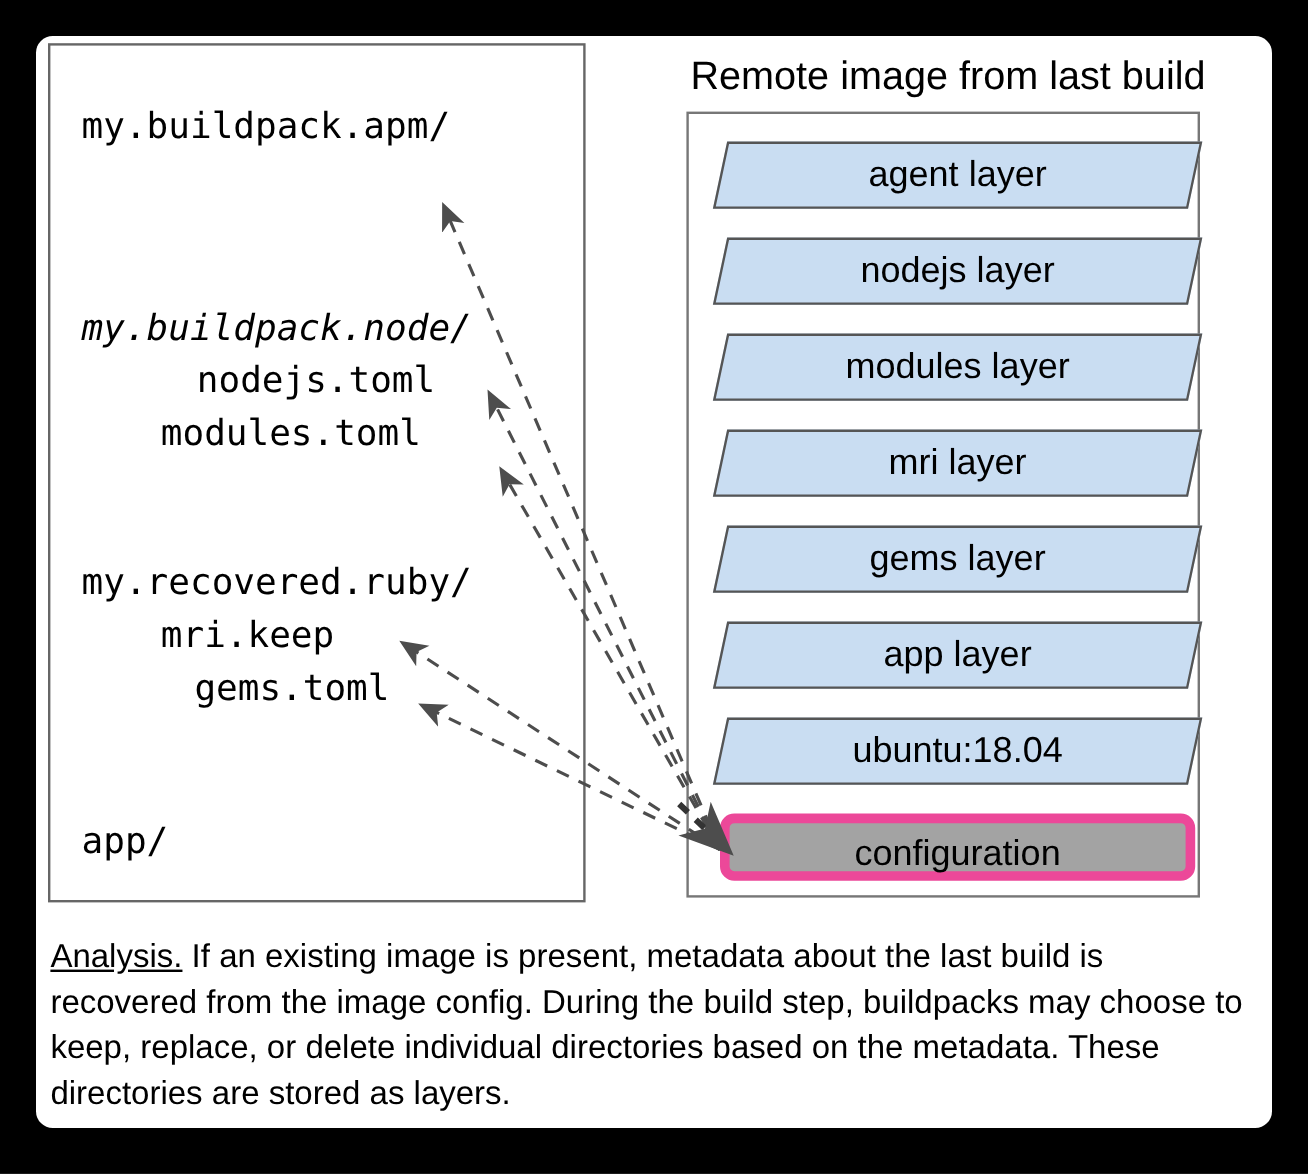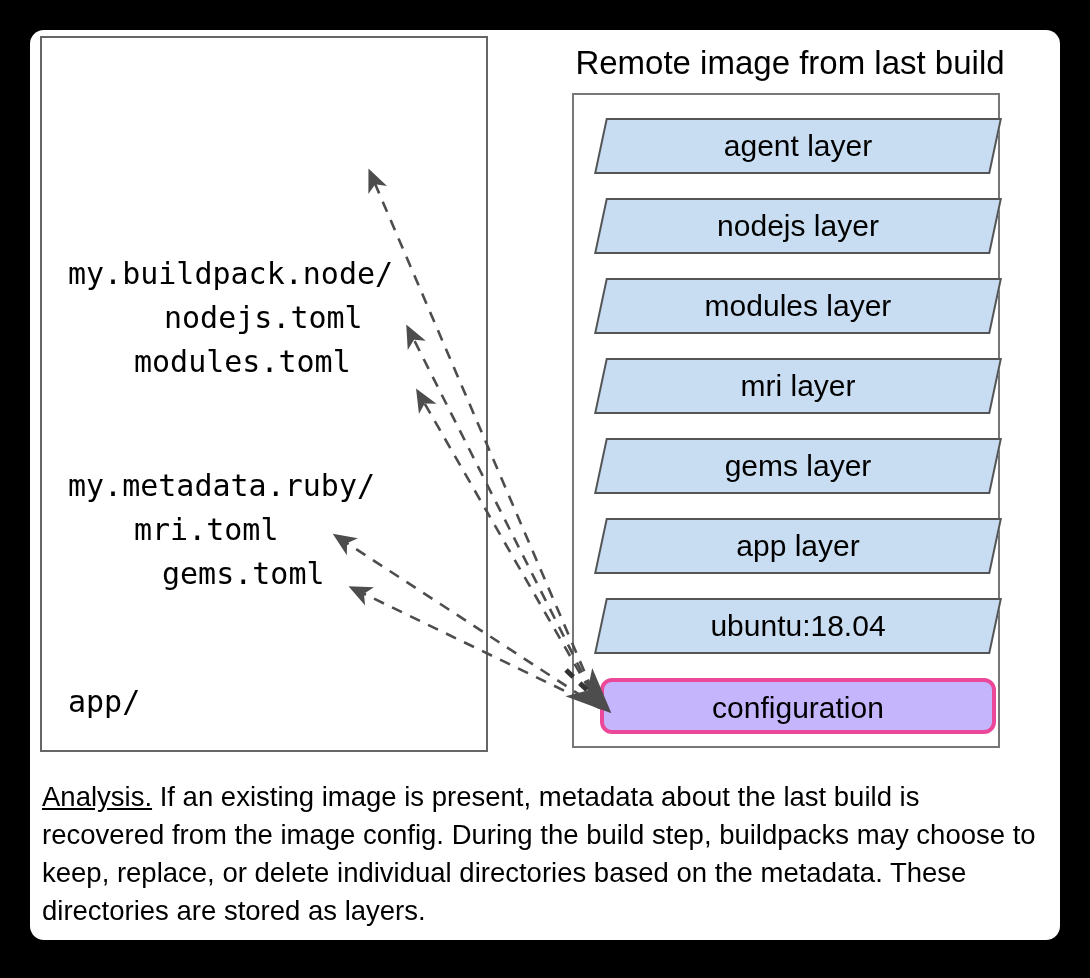"my.buildpack.apm/" div.mono-line { html: none -> <div>my.buildpack.apm/</div> }
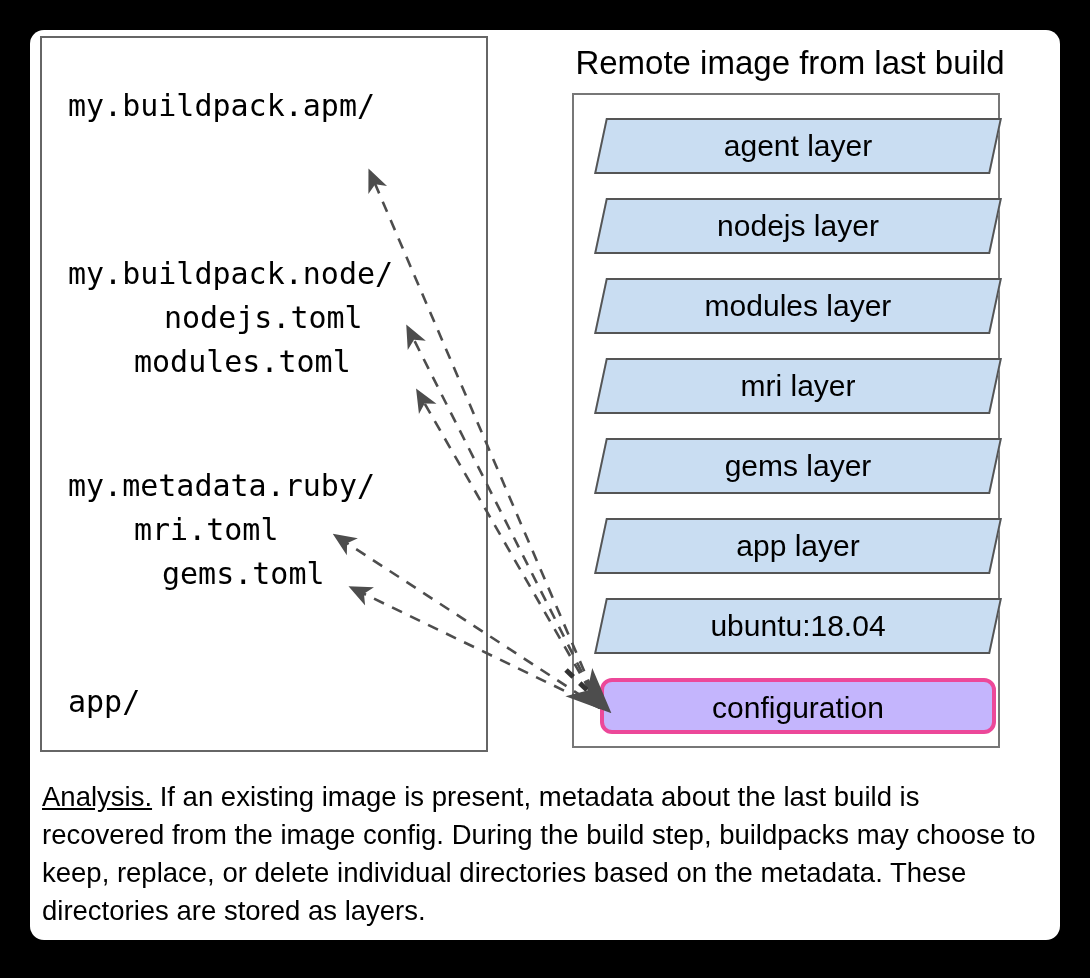"my.buildpack.node/" div.mono-line { font-style: none -> italic }
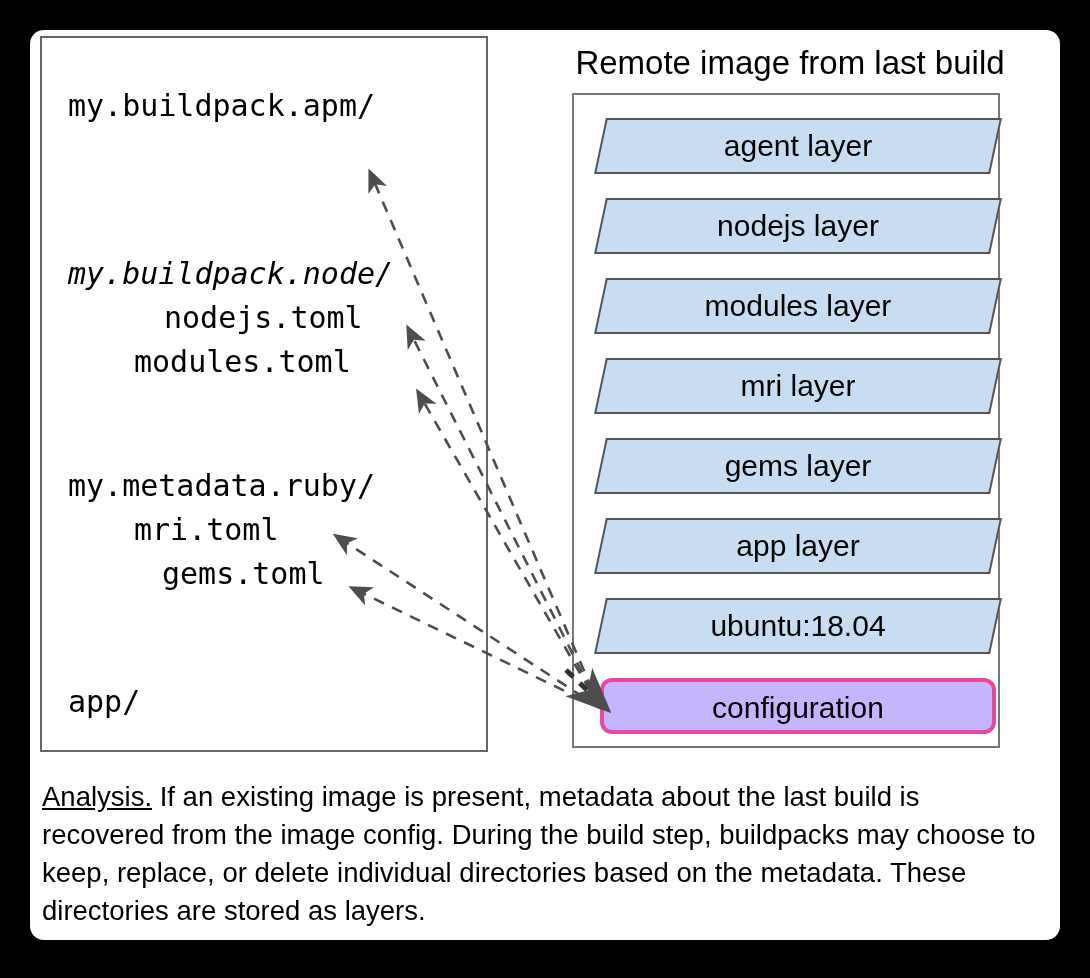"my.metadata.ruby/" div.mono-line { text: my.metadata.ruby/ -> my.recovered.ruby/ }
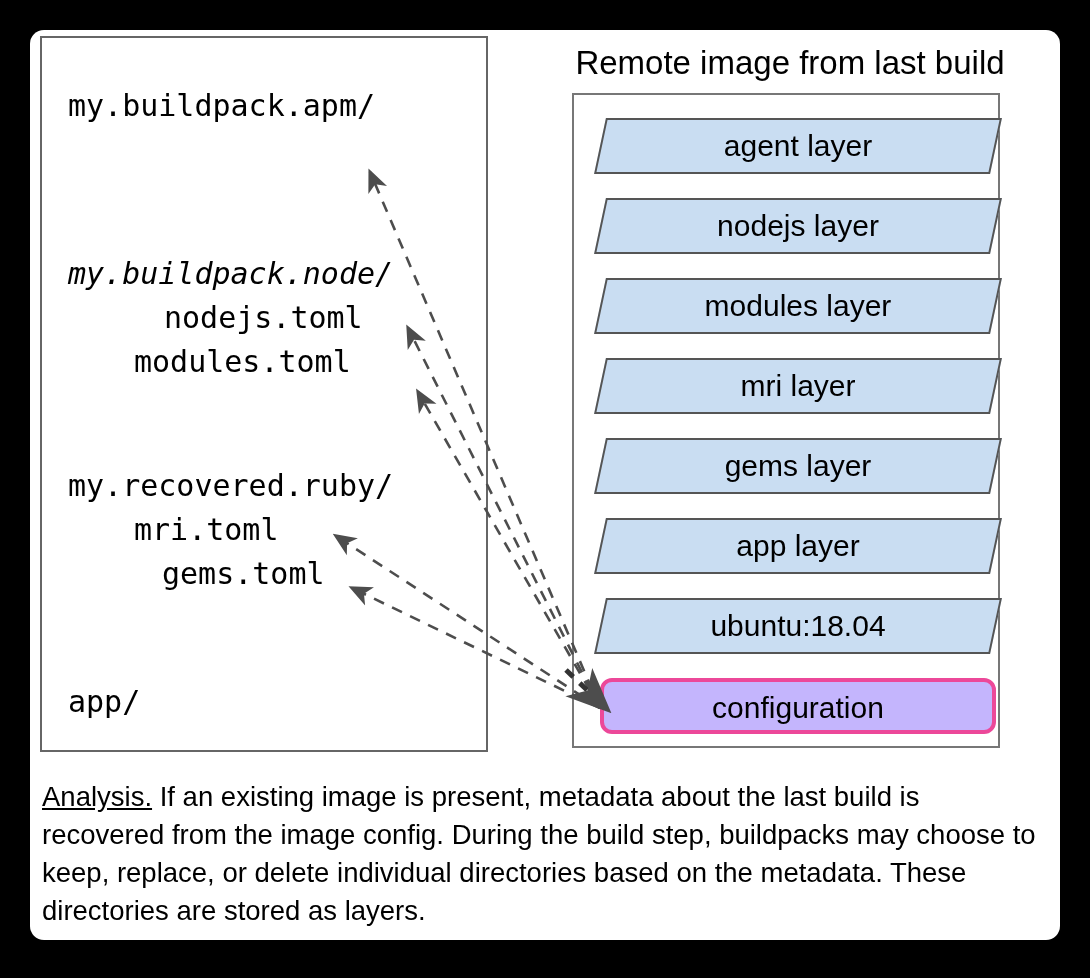"mri.toml" div.mono-line { text: mri.toml -> mri.keep }
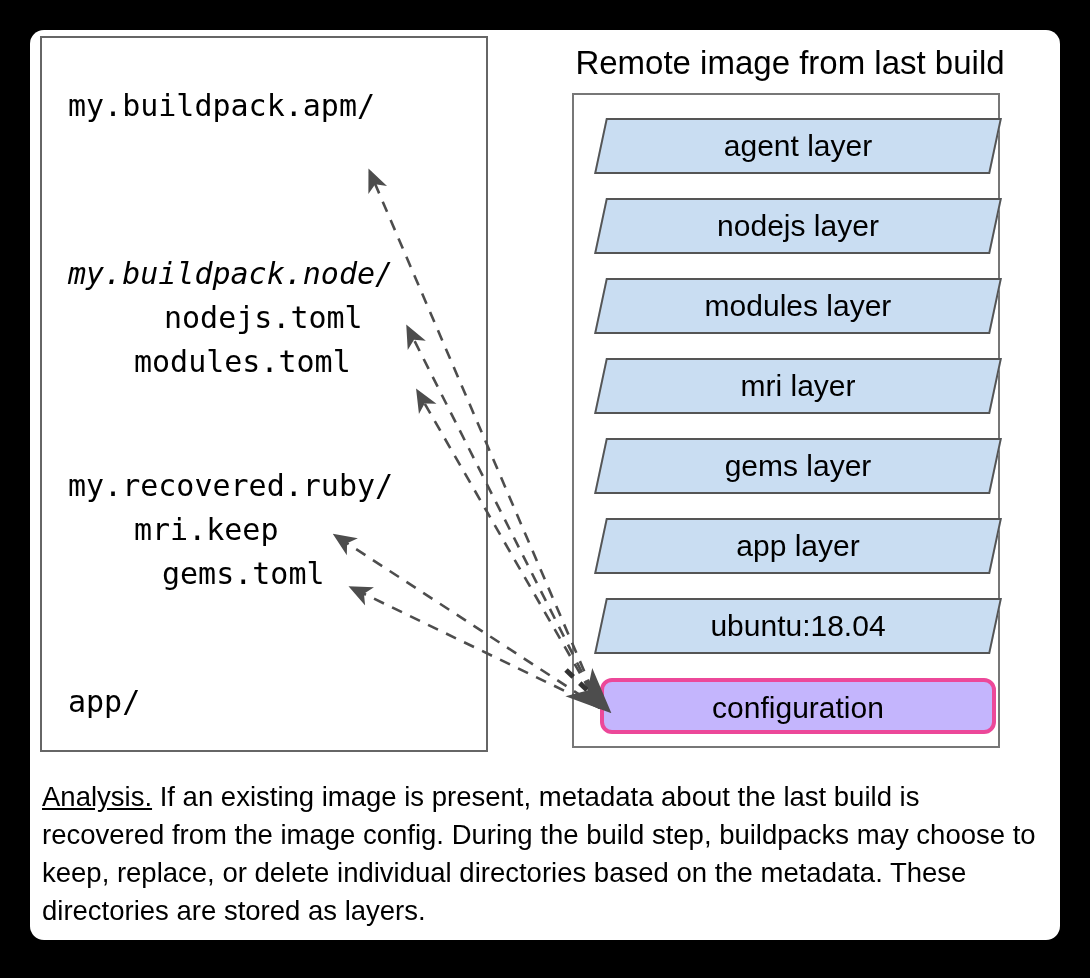"configuration" .config-box { background: #c4b5fd -> #a3a3a3; border: 4px solid #ec4899 -> 8px solid #ec4899 }
